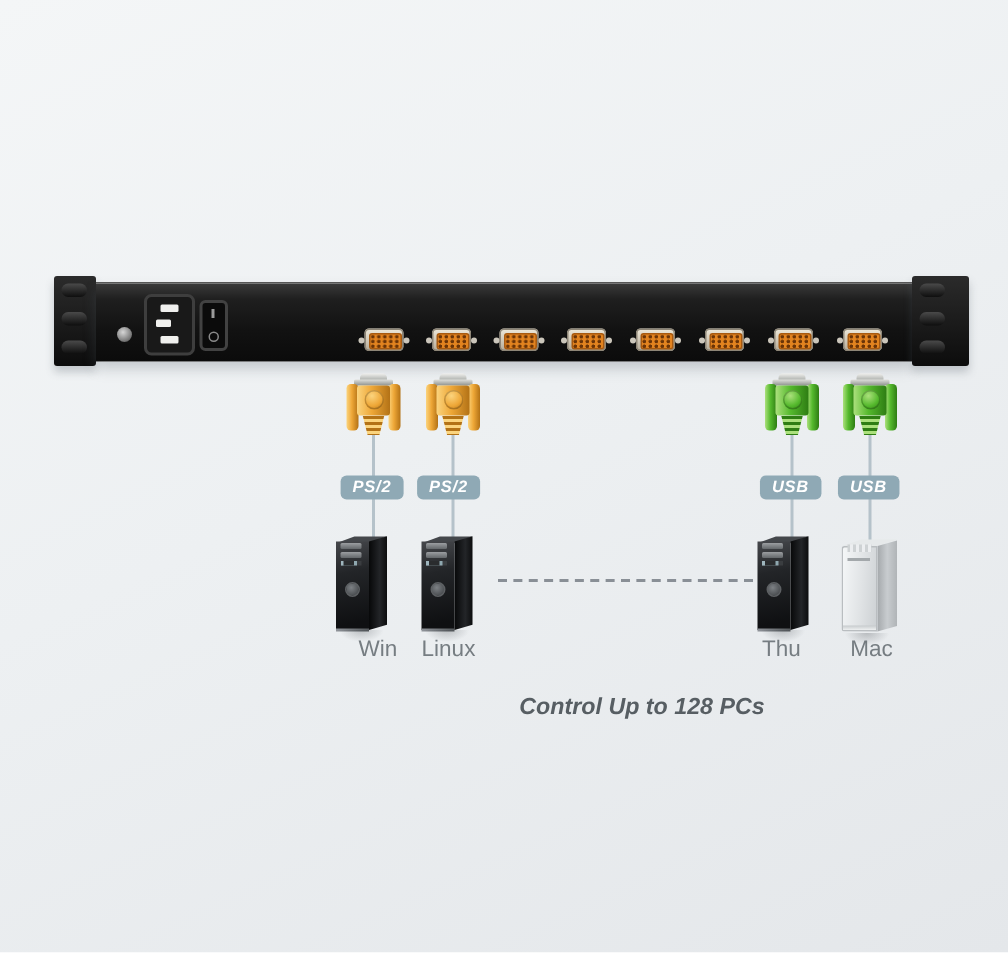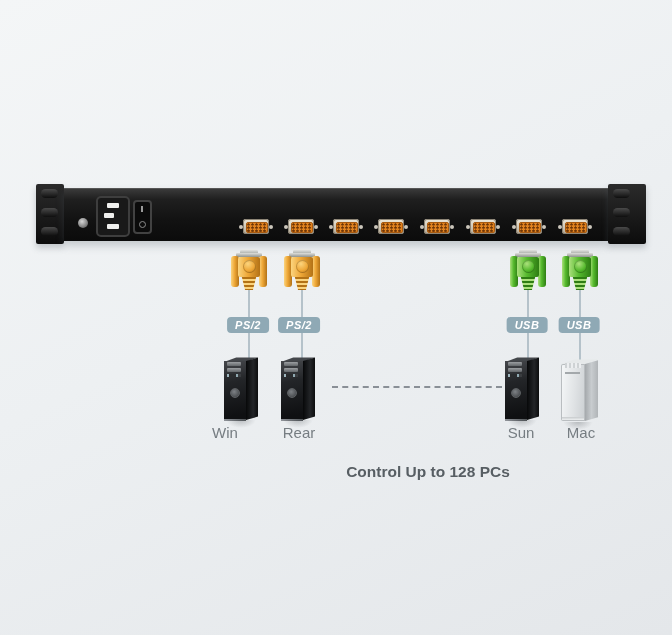"Win" div.pc-label { left: 190px -> 217px }
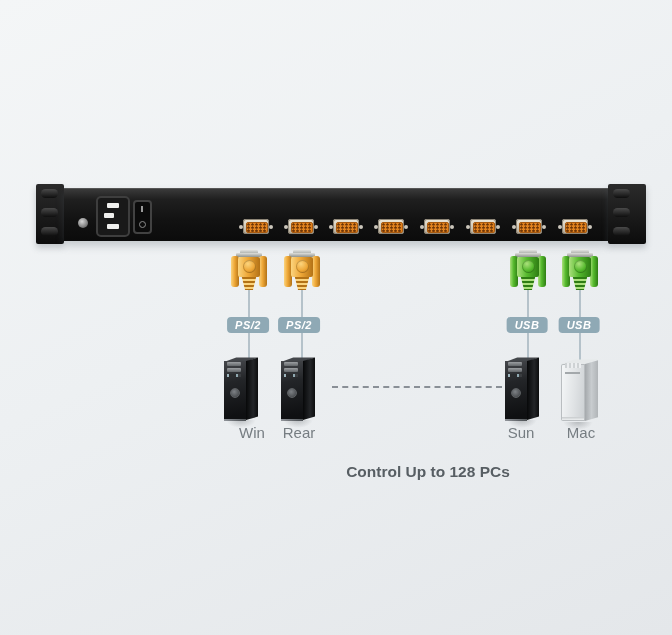"Rear" div.pc-label { text: Rear -> Linux }
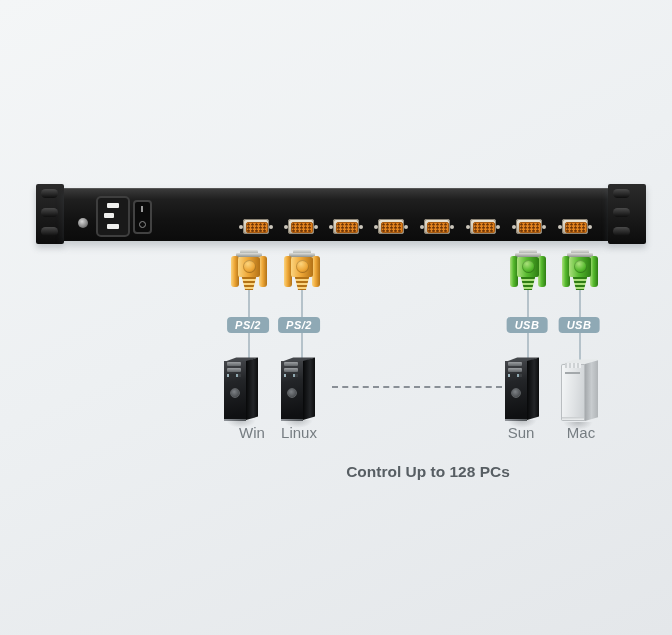"Sun" div.pc-label { text: Sun -> Thu }
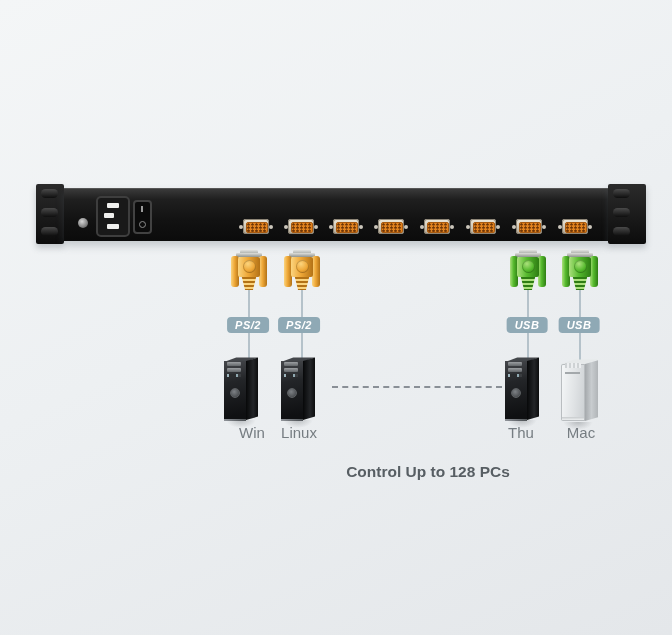"Control Up to 128 PCs" .caption { font-style: none -> italic }
